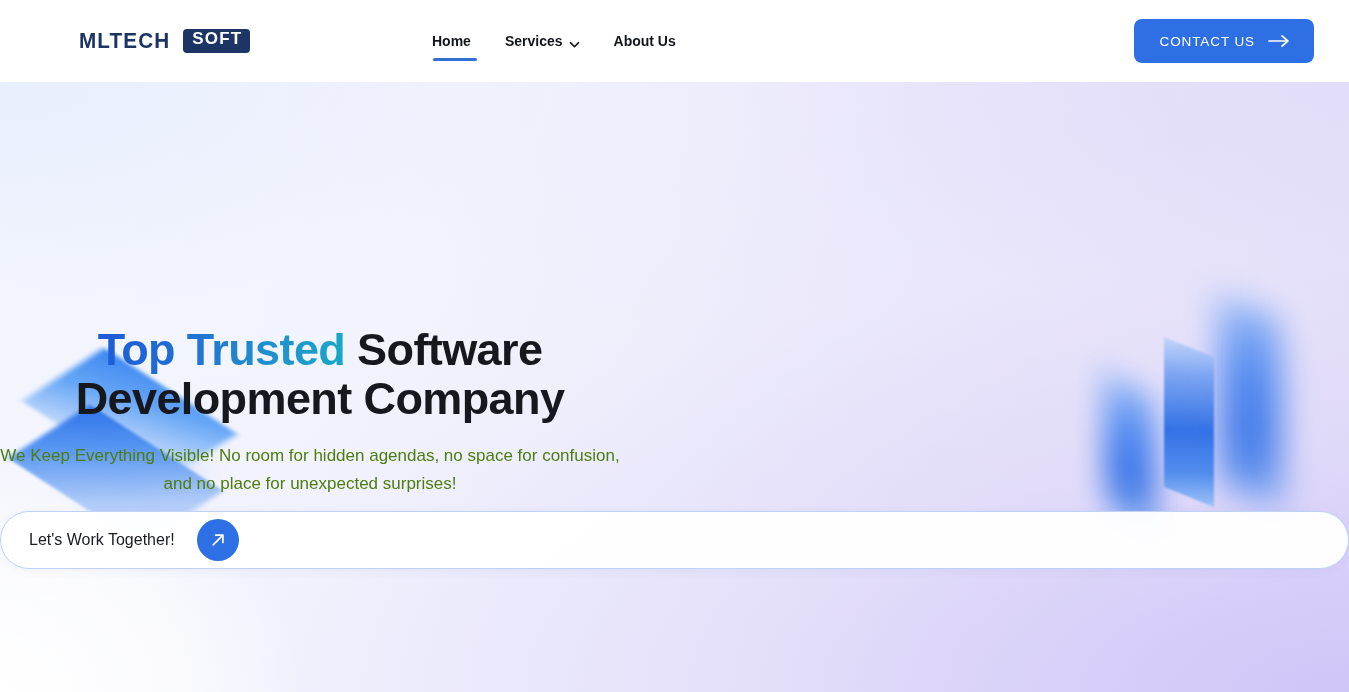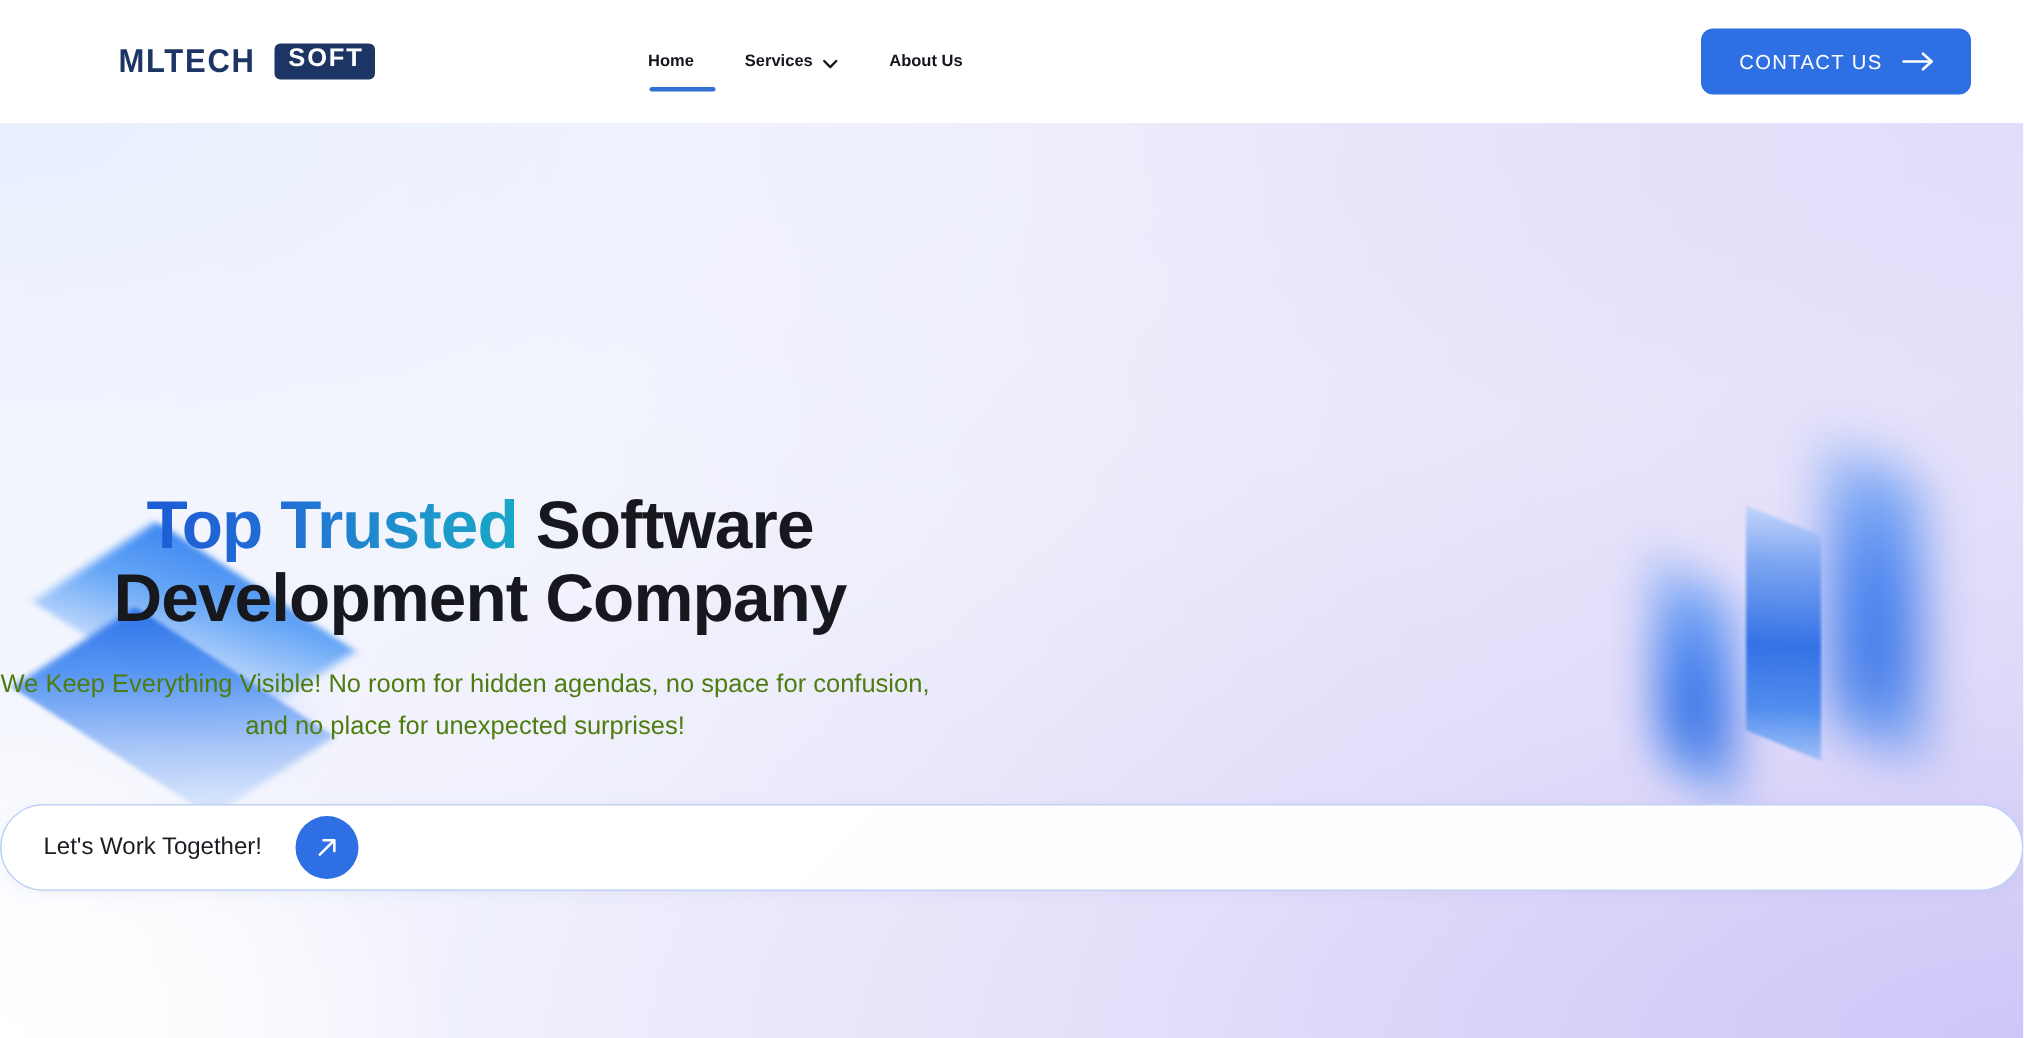"Home" .nav-item { font-size: 11px -> 14px }
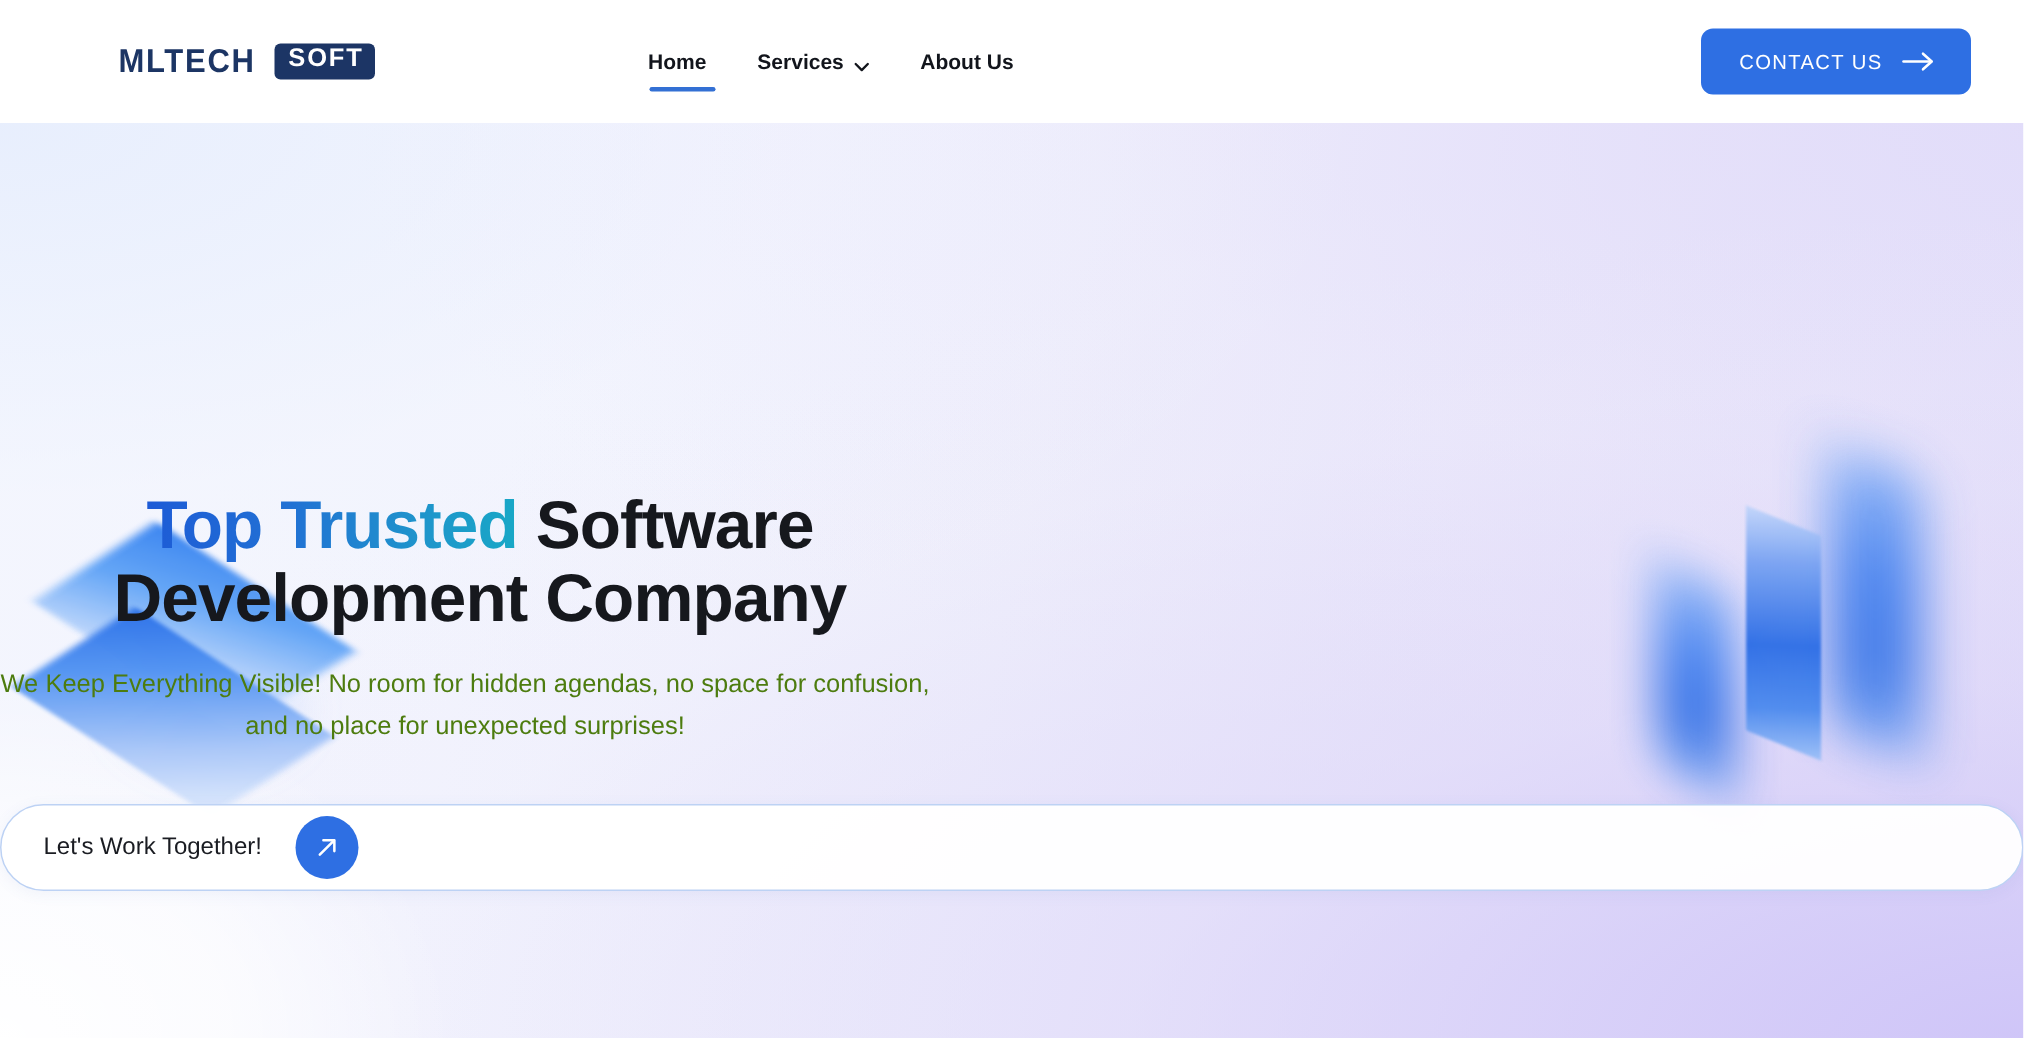"Let's Work Together!" .cta { margin-top: 38px -> 13px }
